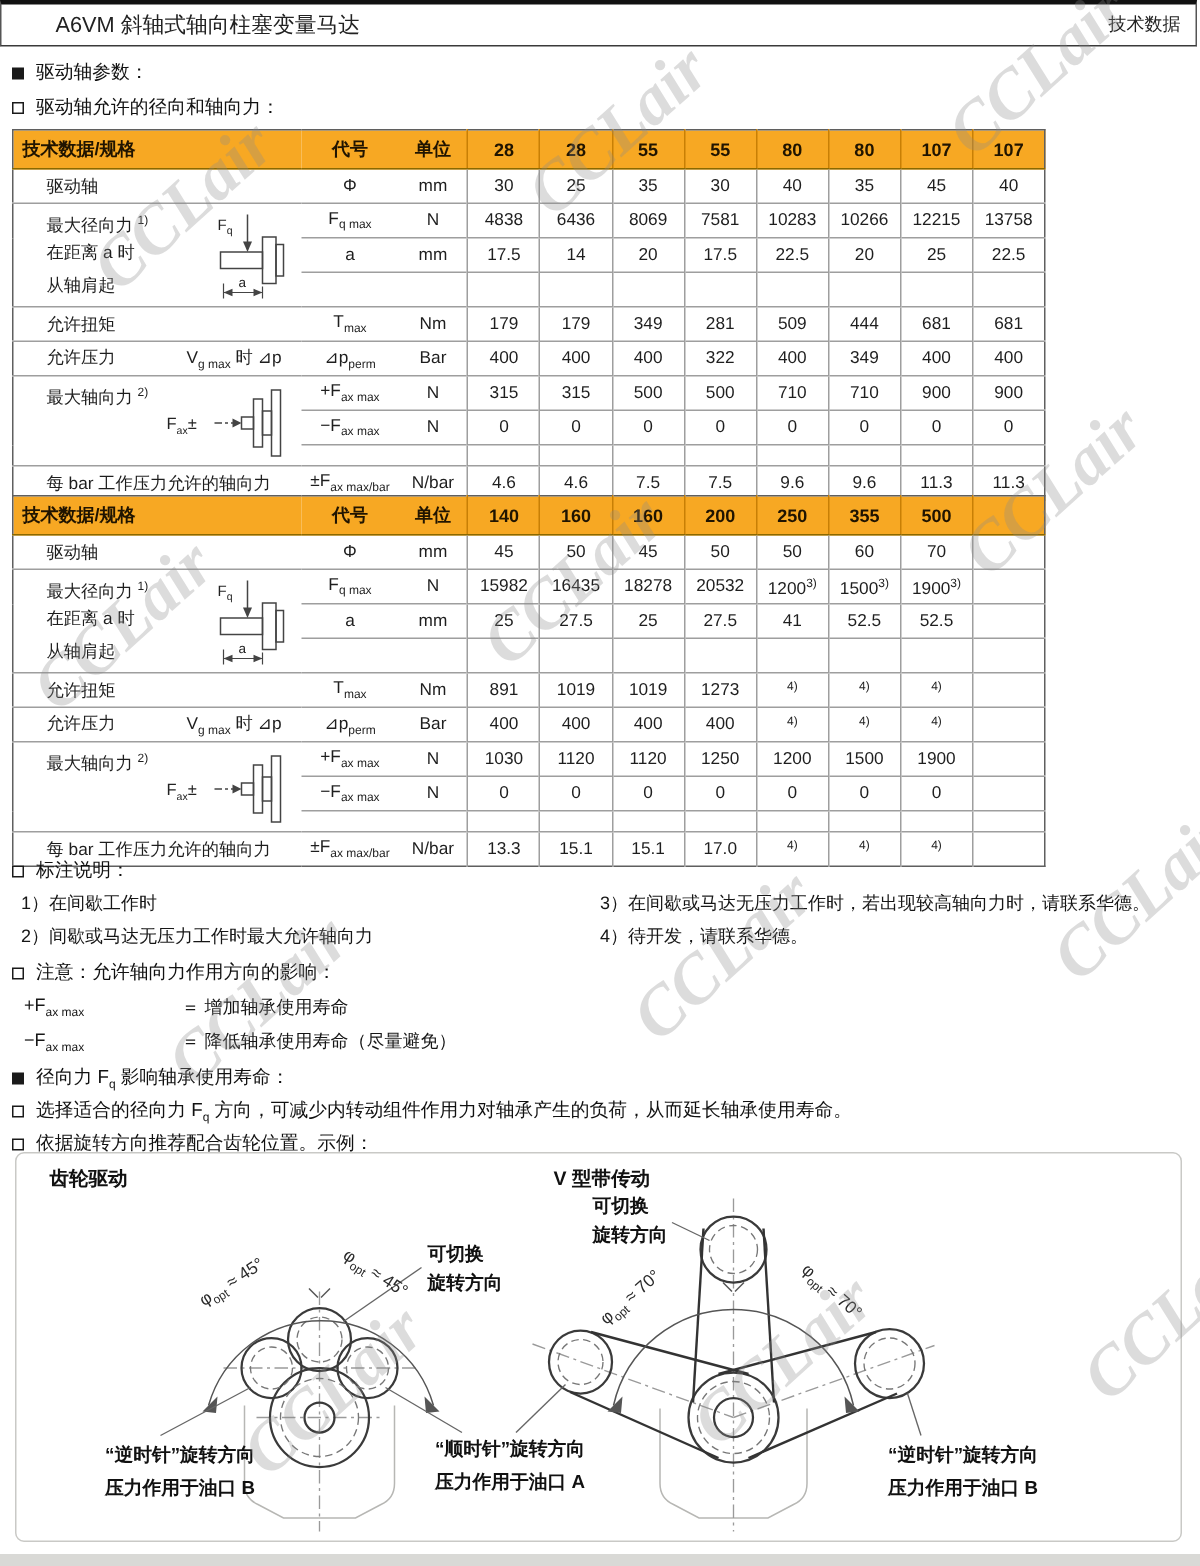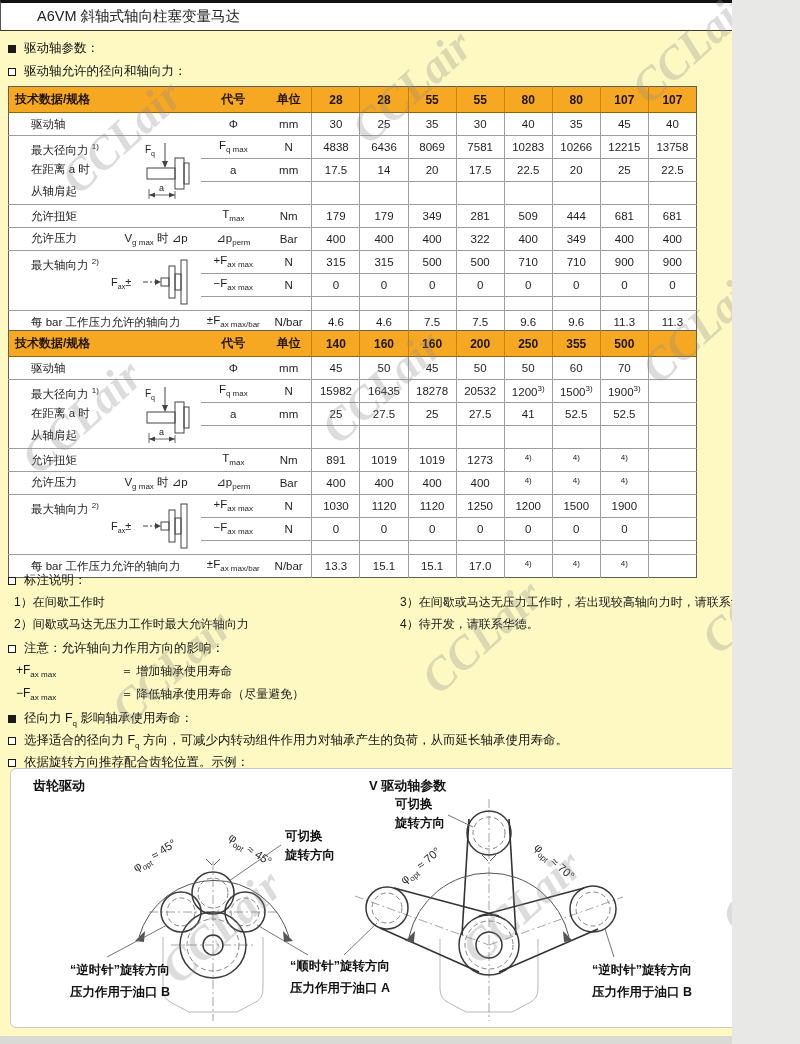"A6VM 斜轴式轴向柱塞变量马达" #page { background: #fef9c3 -> #ffffff; width: 732px -> 800px }
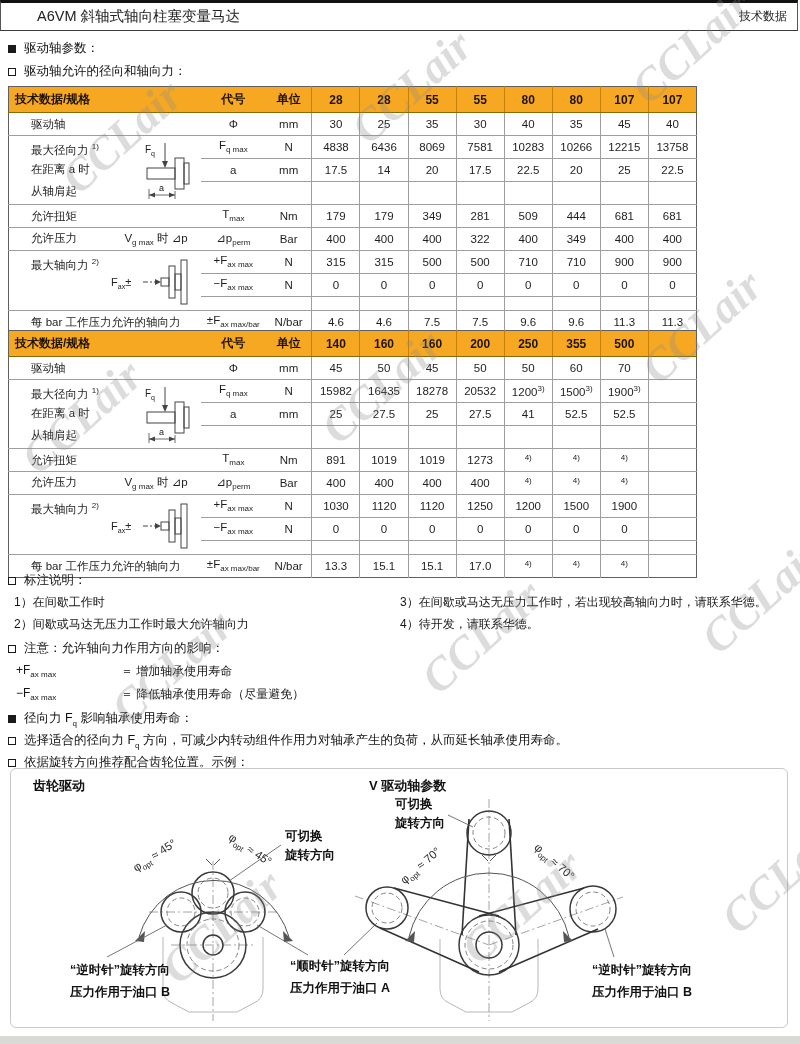"V 驱动轴参数" div.dg-title { text: 驱动轴参数 -> 型带传动 }
